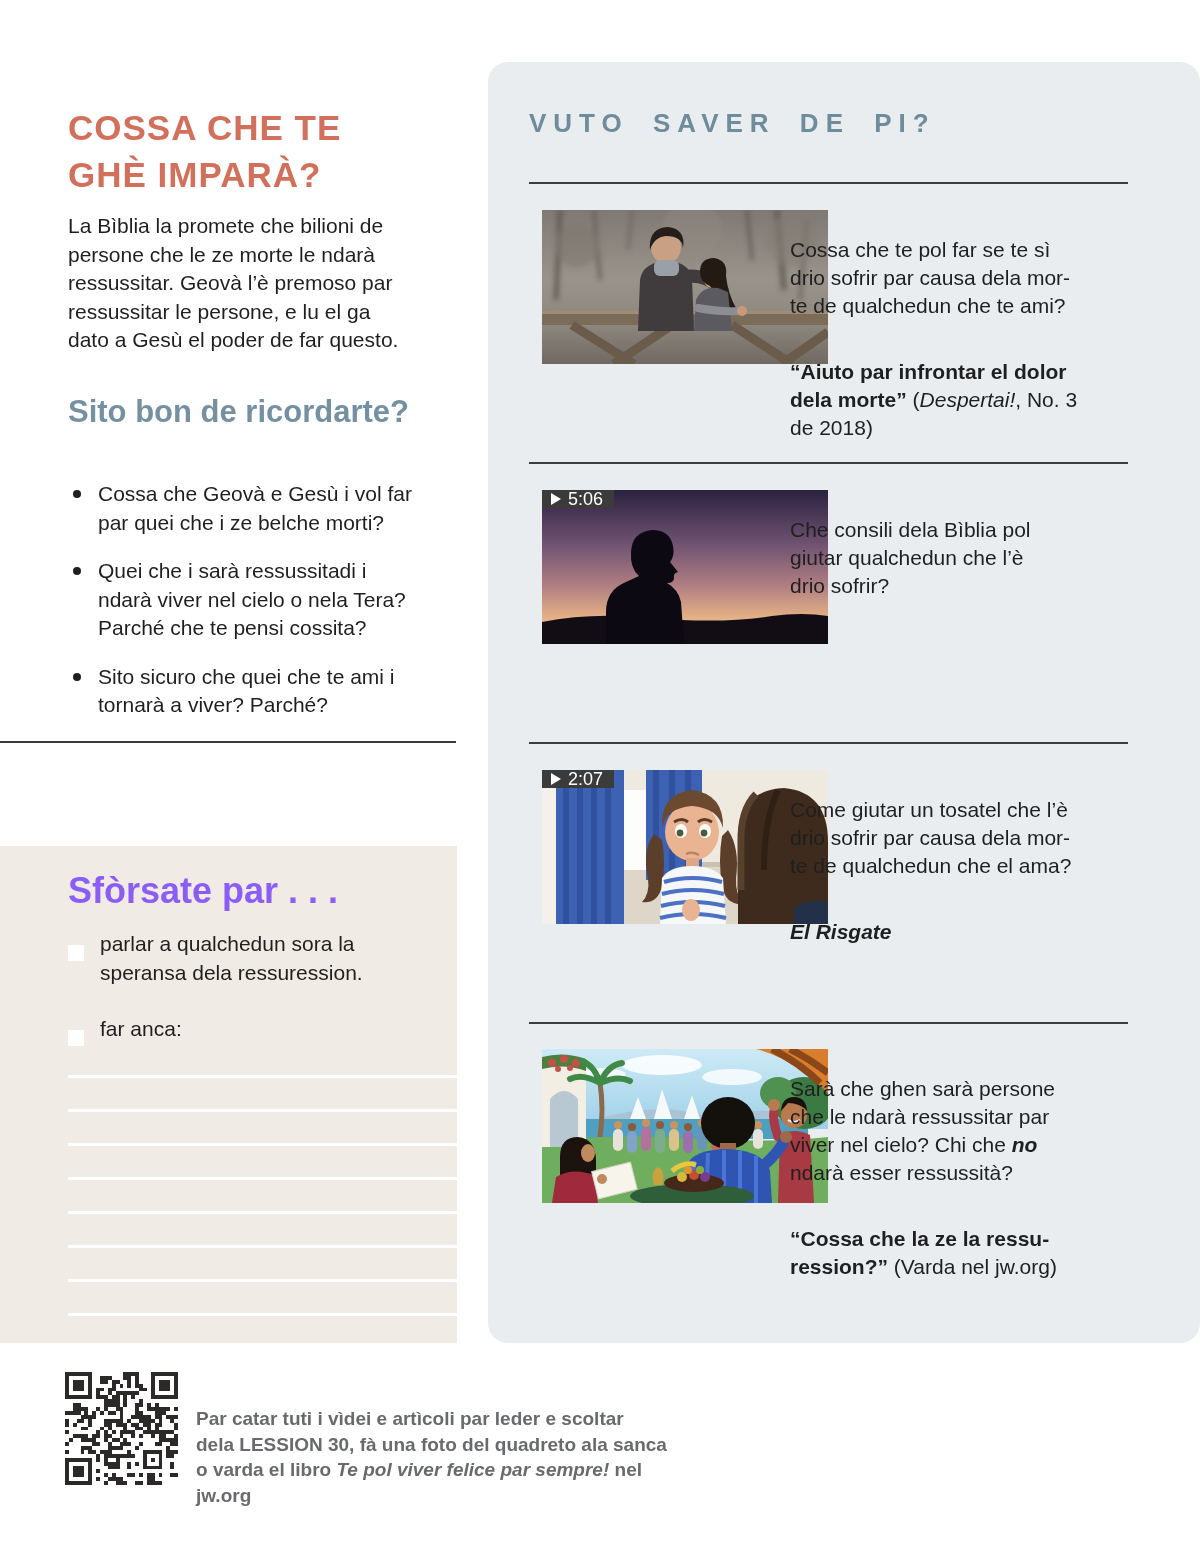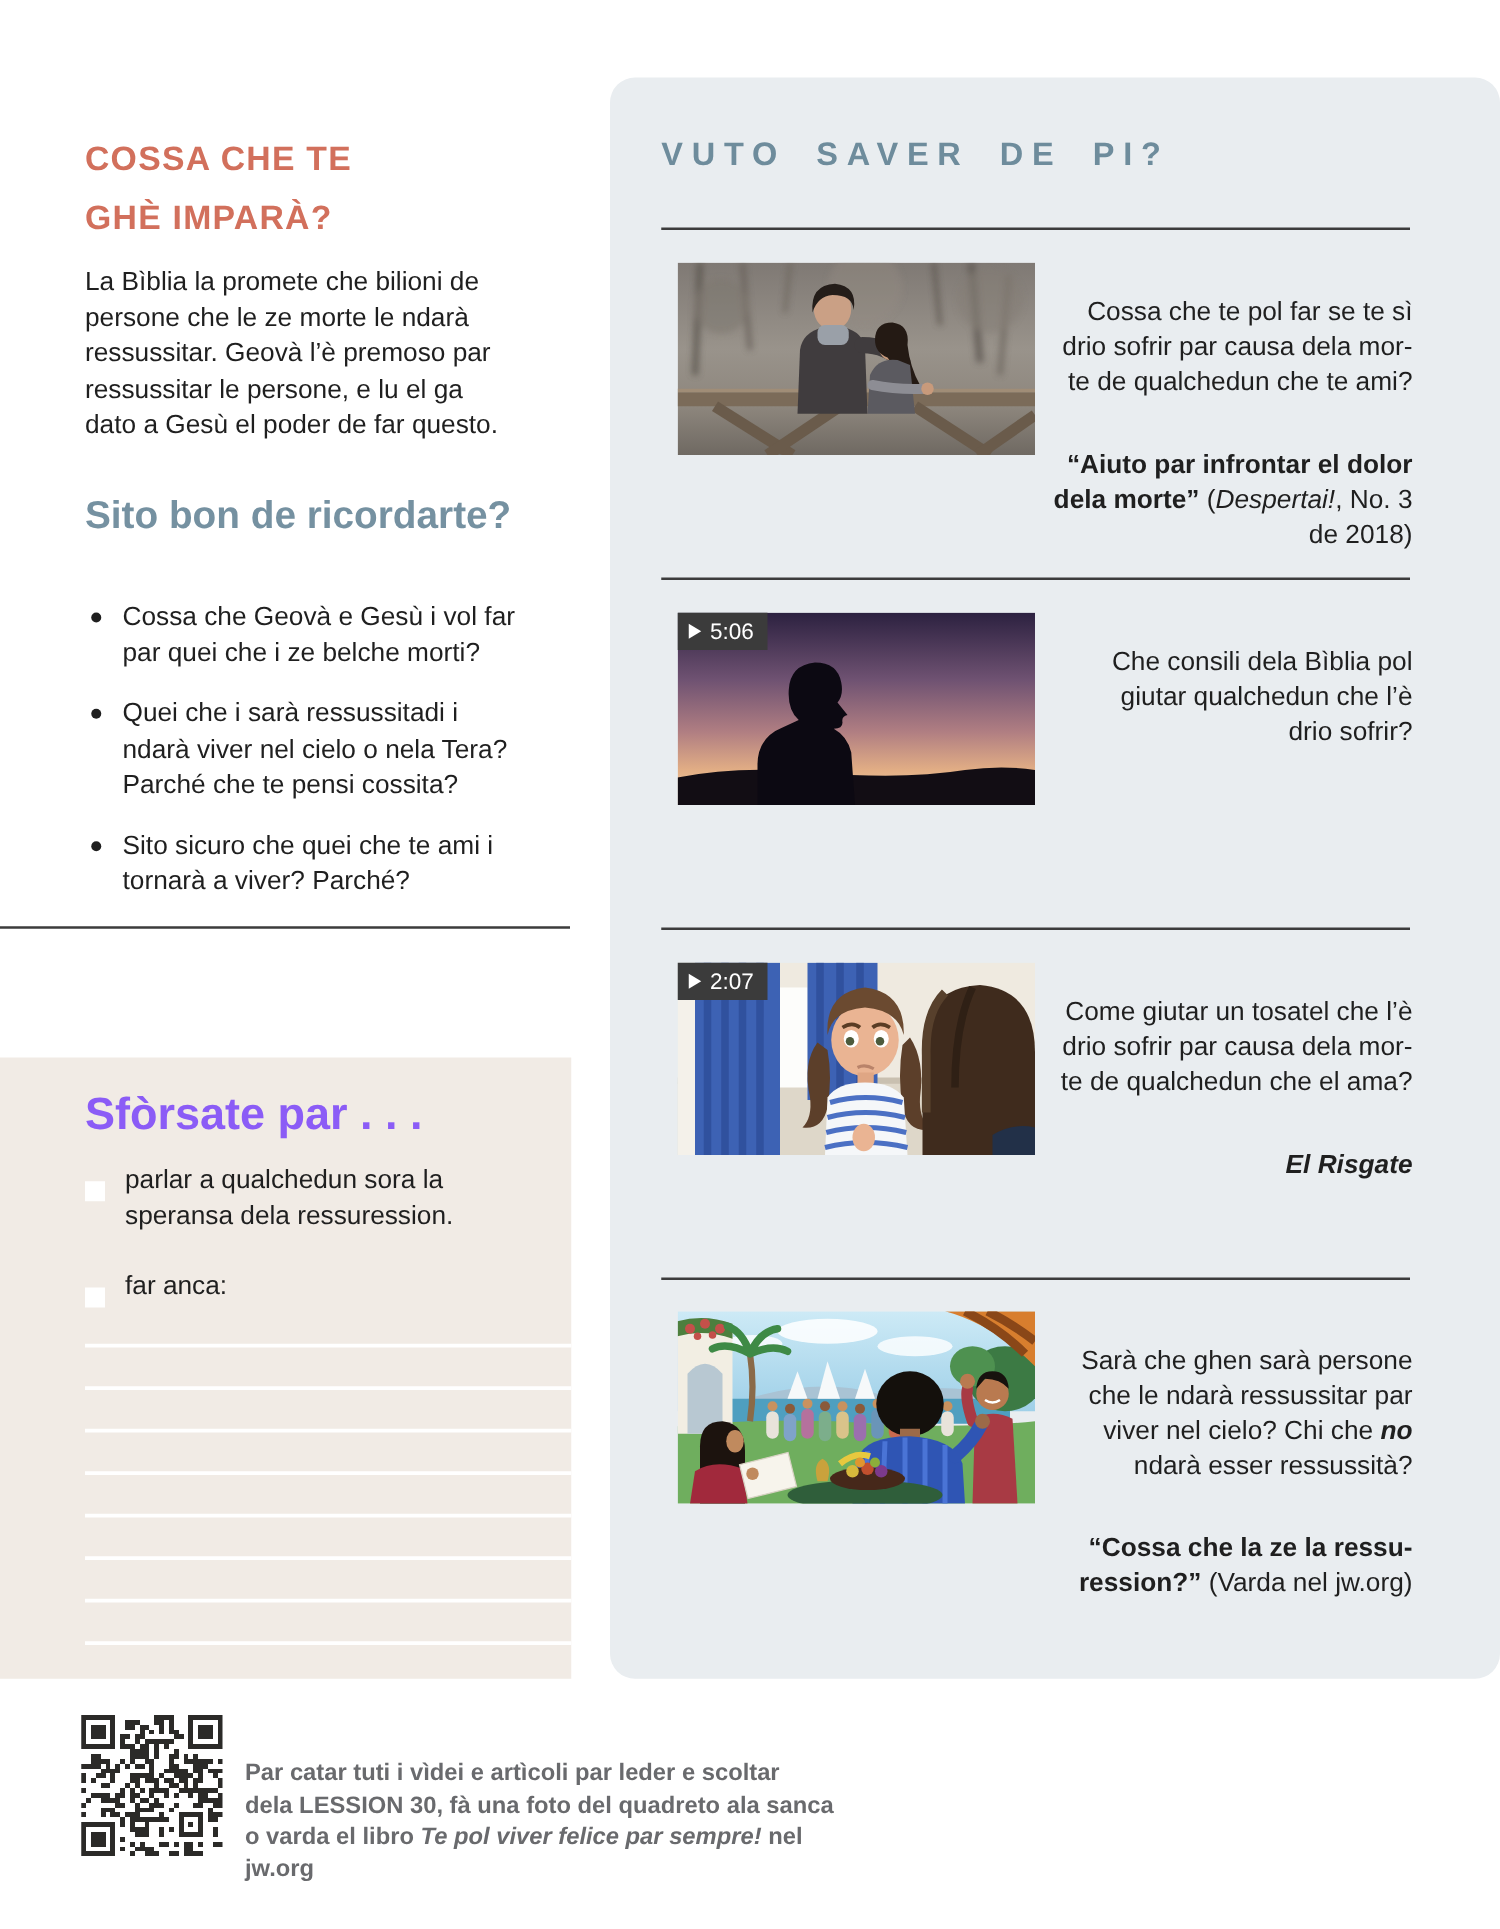"COSSA CHE TE" .h-salmon { font-size: 27px -> 35px }
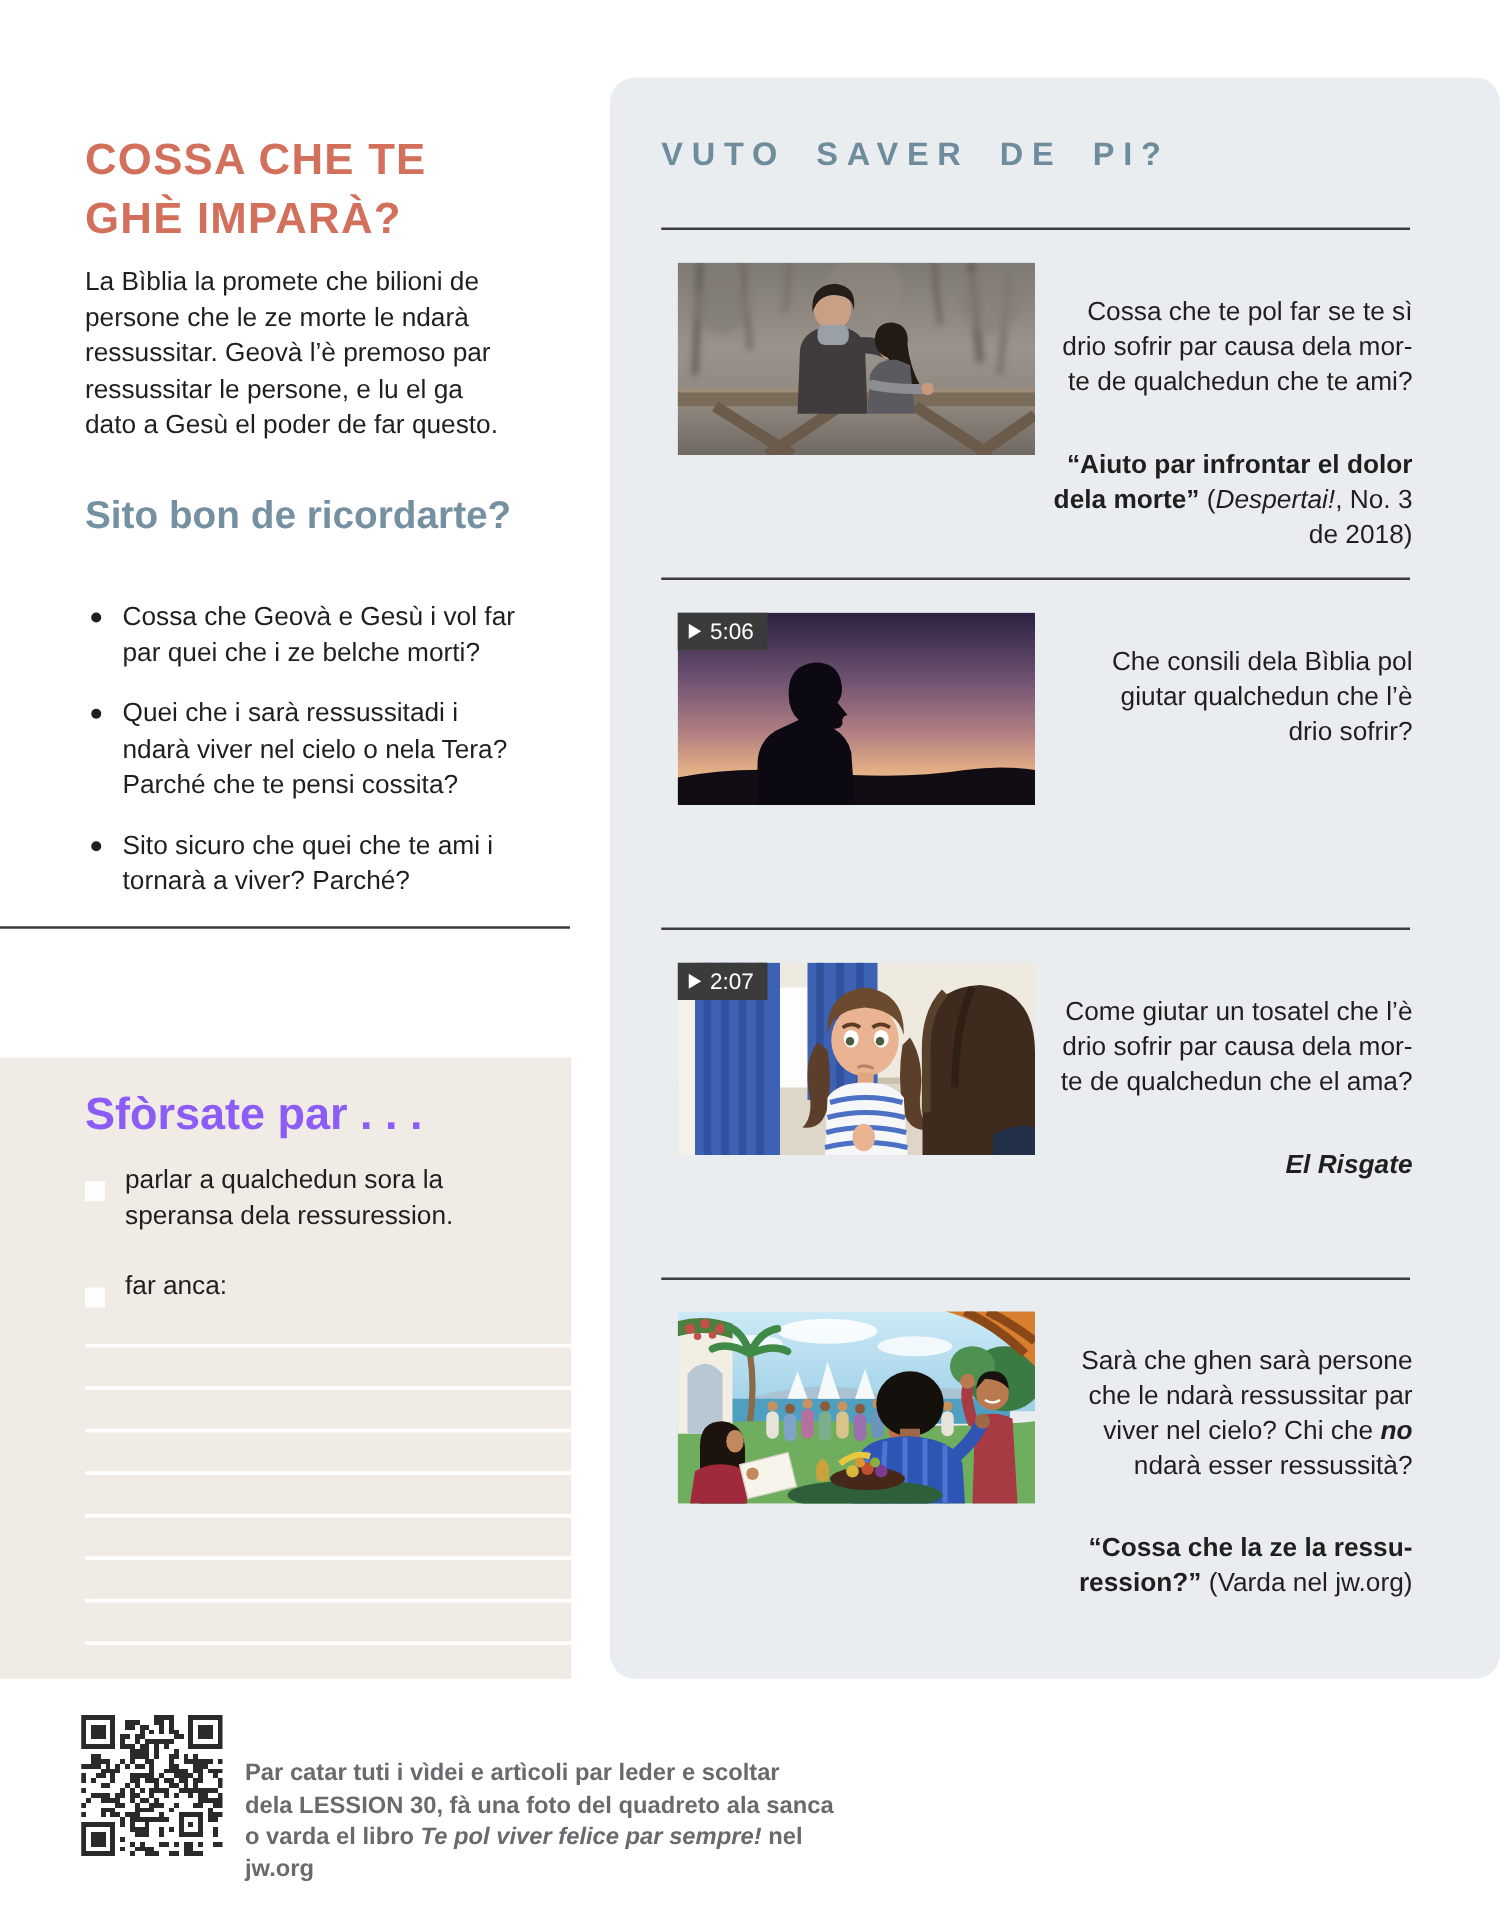"Cossa che te pol far" .itxt p { text-align: right -> none }
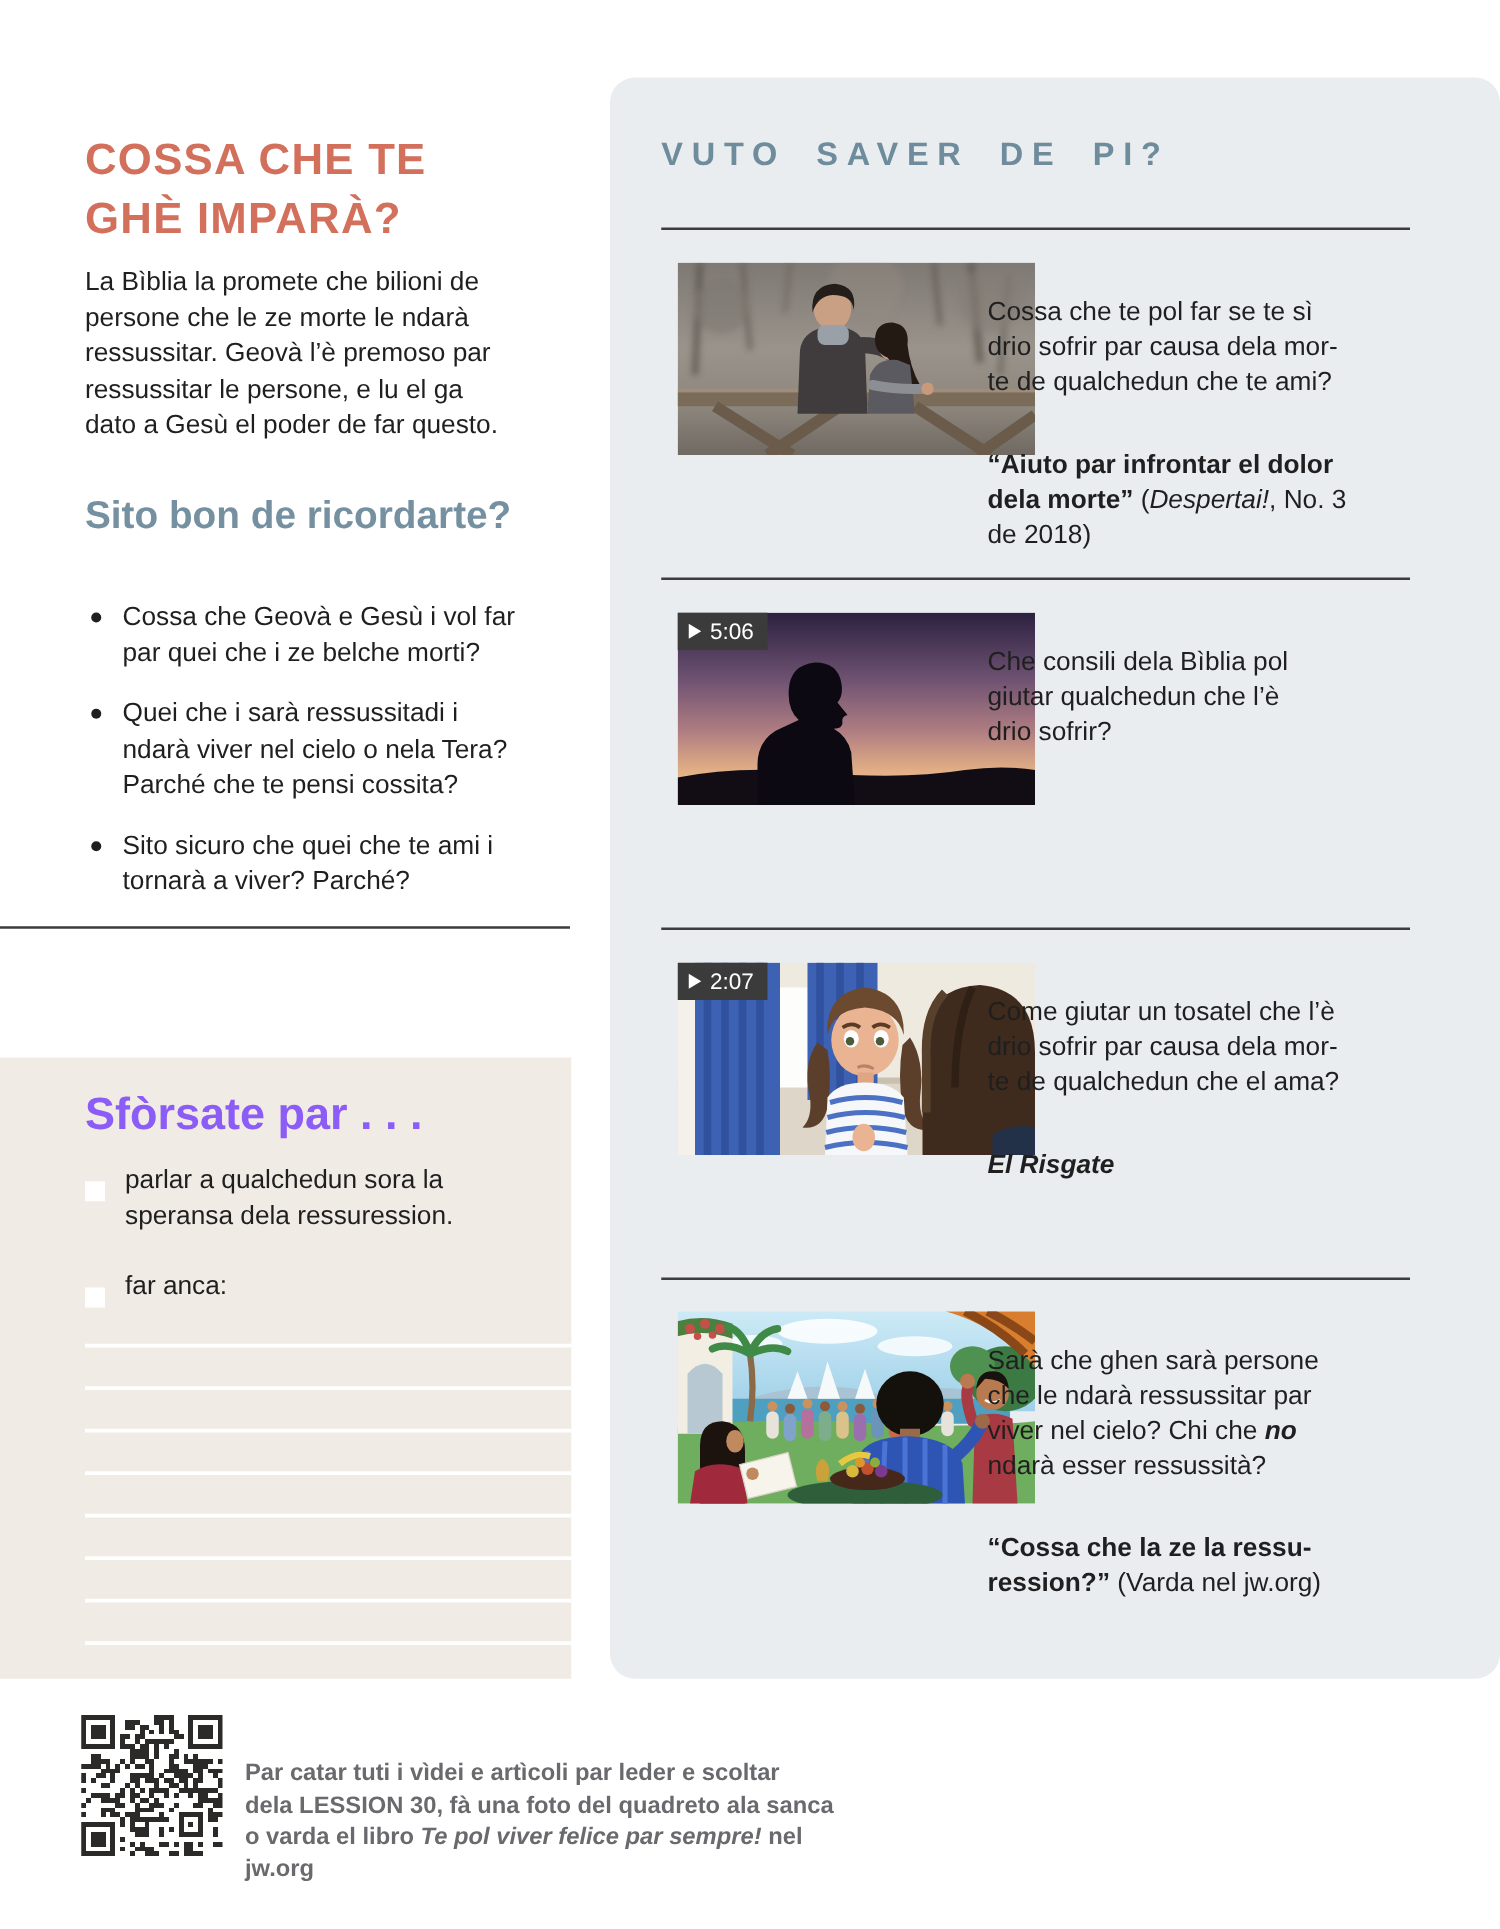"5:06" .badge { height: 30px -> 18px }
